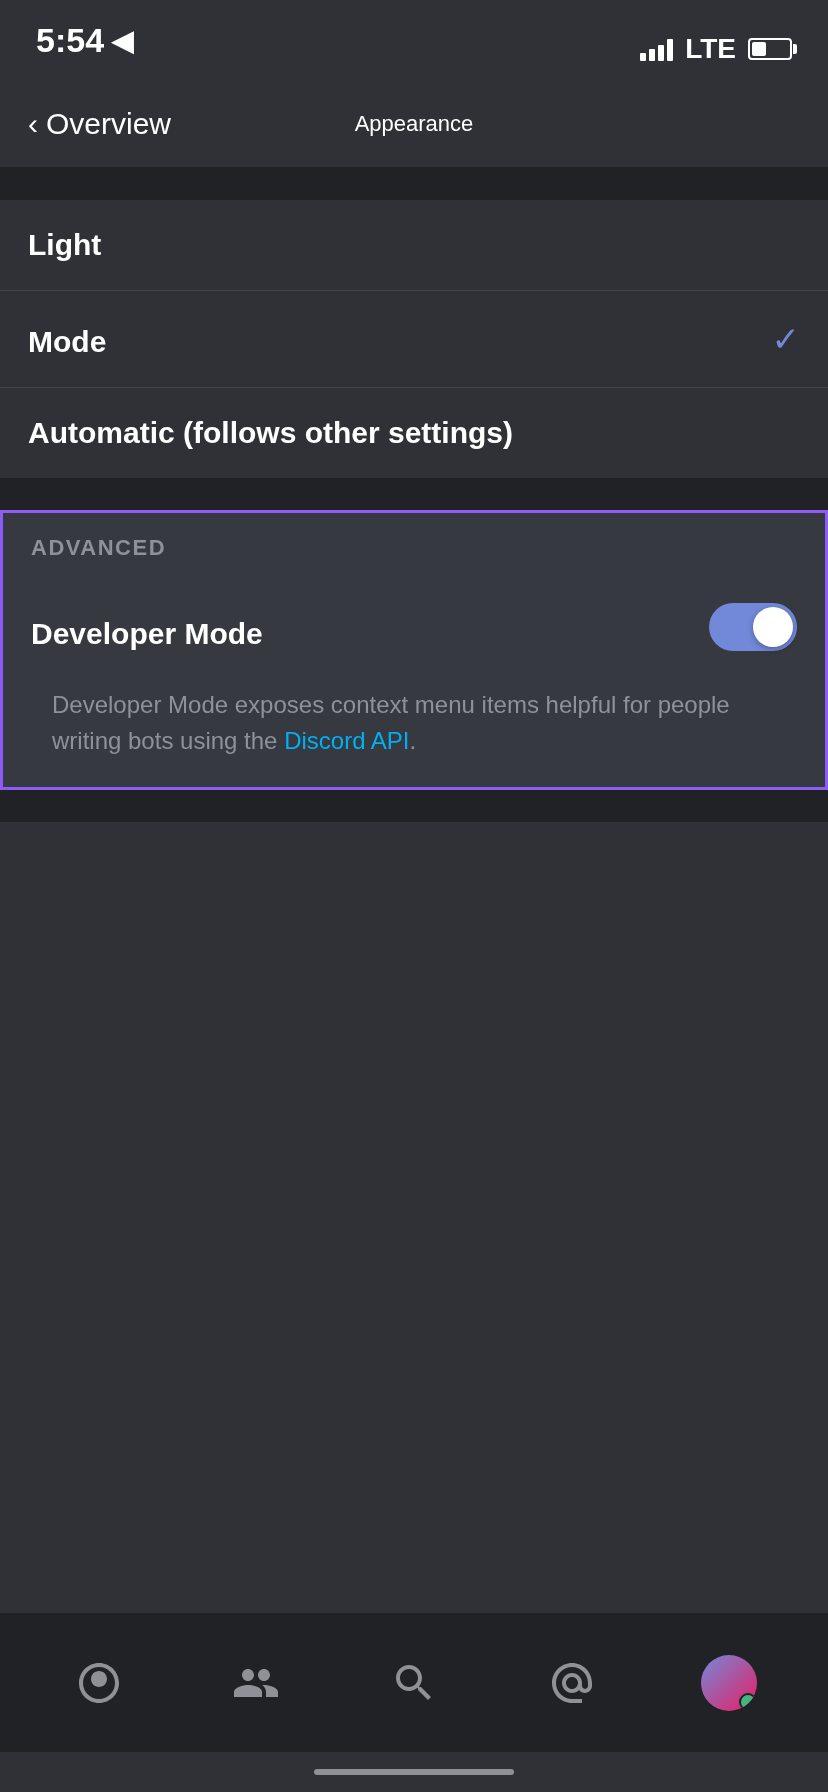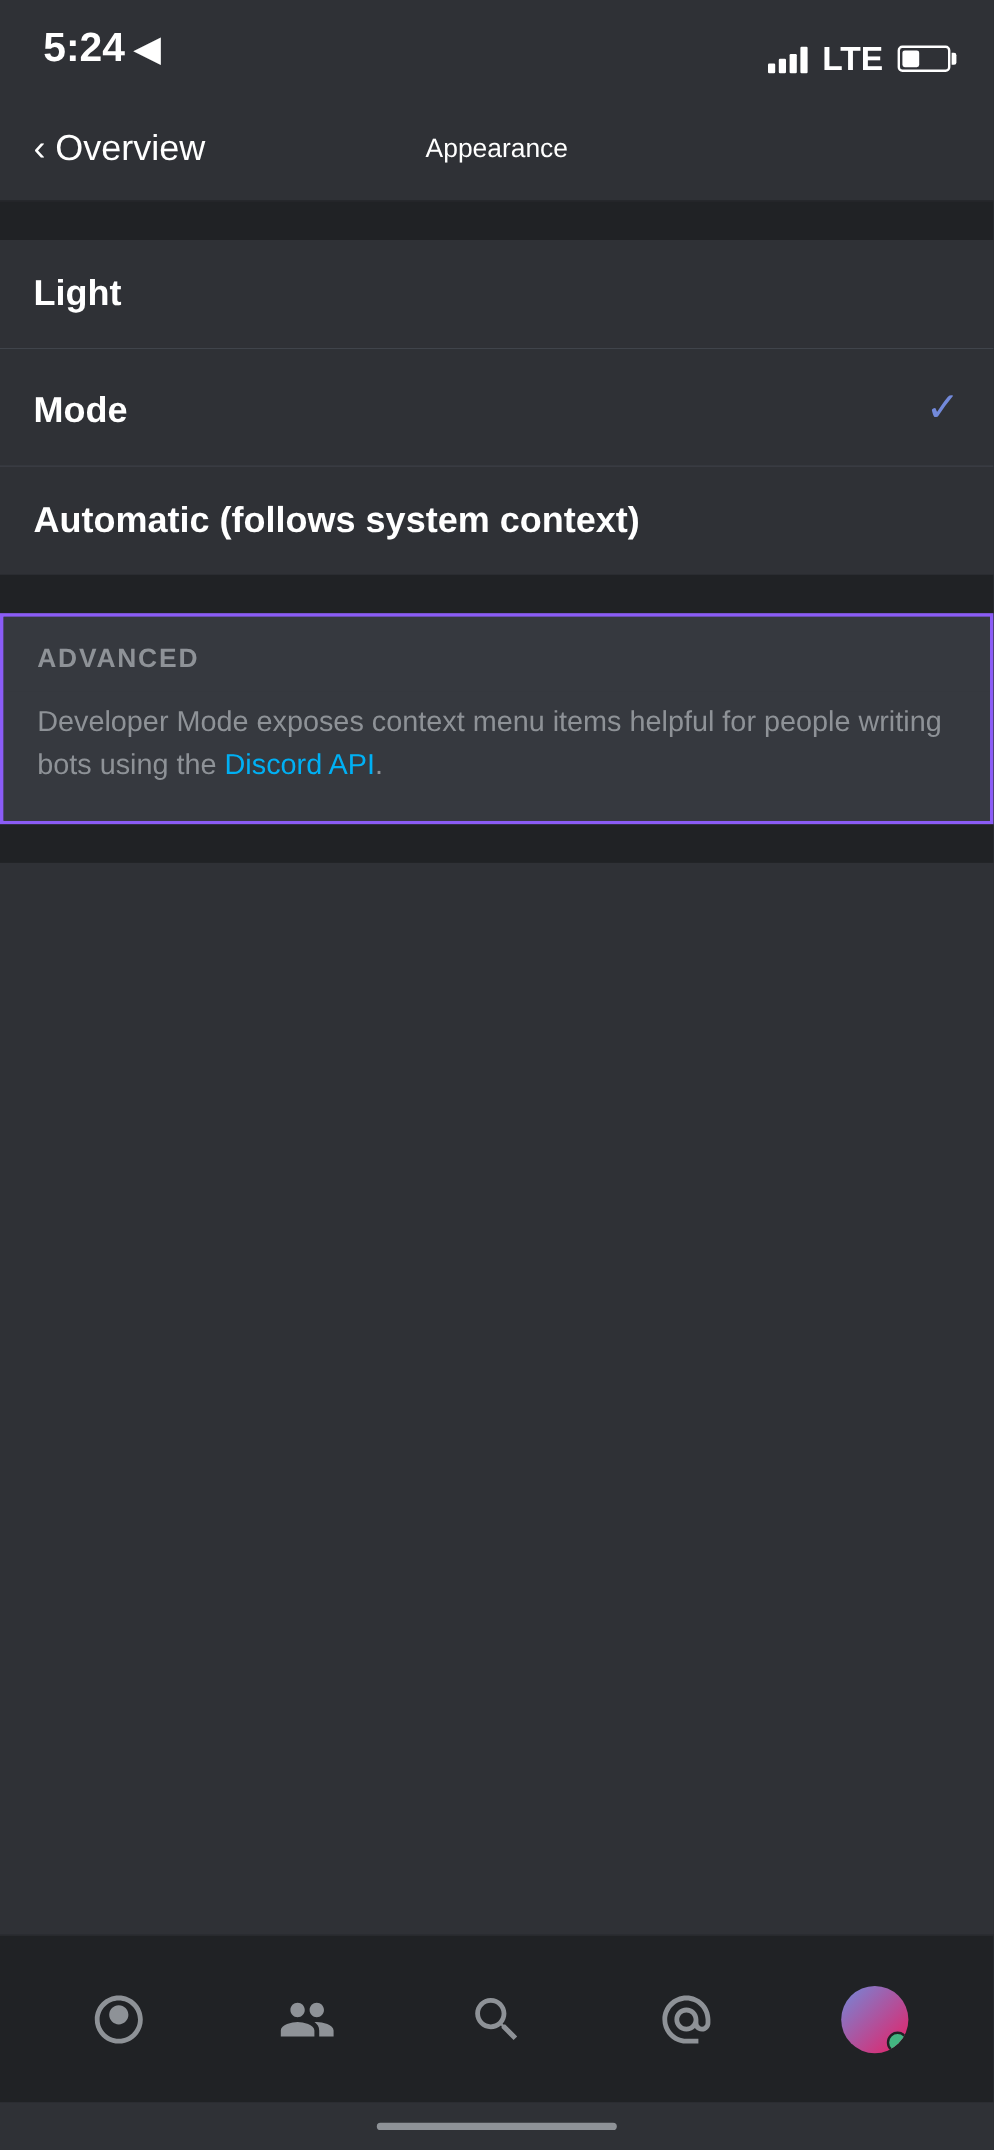"5:24" span { text: 5:24 -> 5:54 }
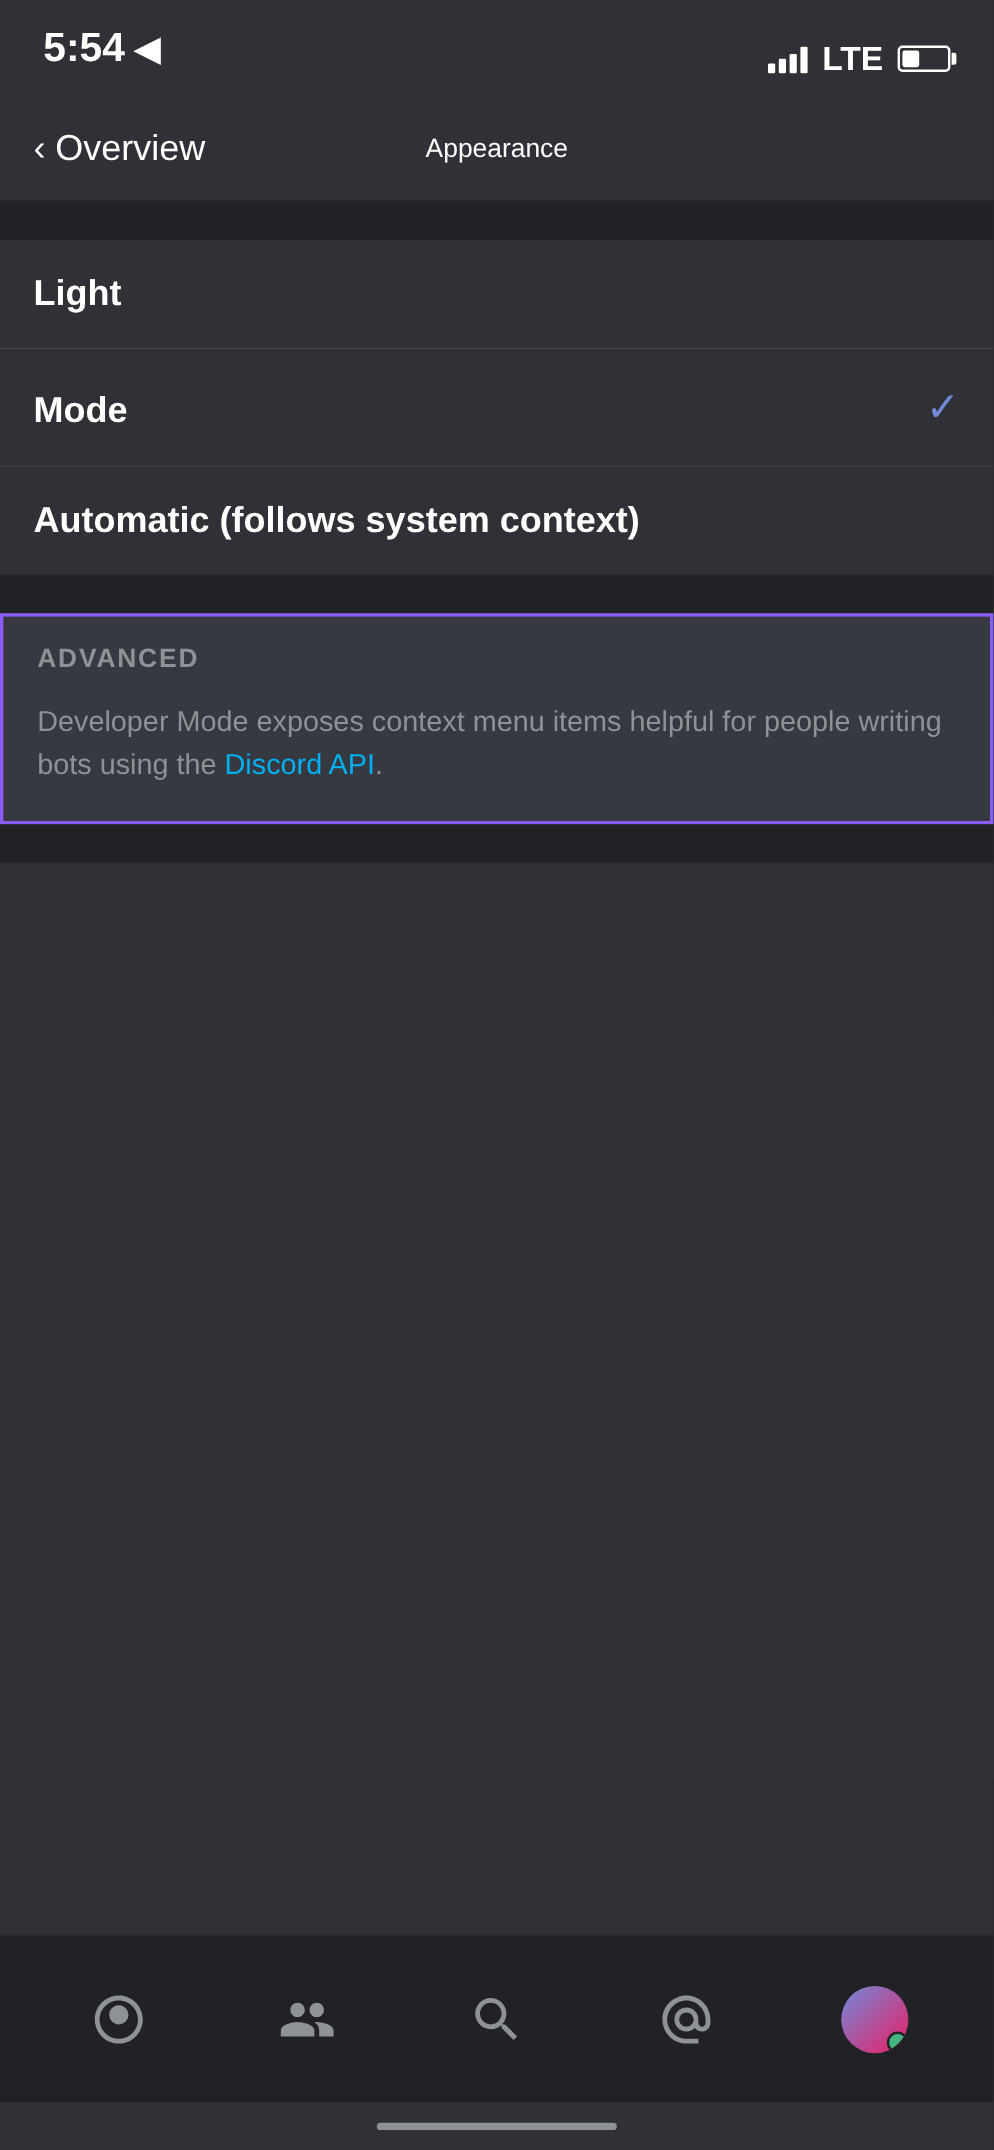"Automatic (follows system context)" span.item-label { text: system context -> other settings }
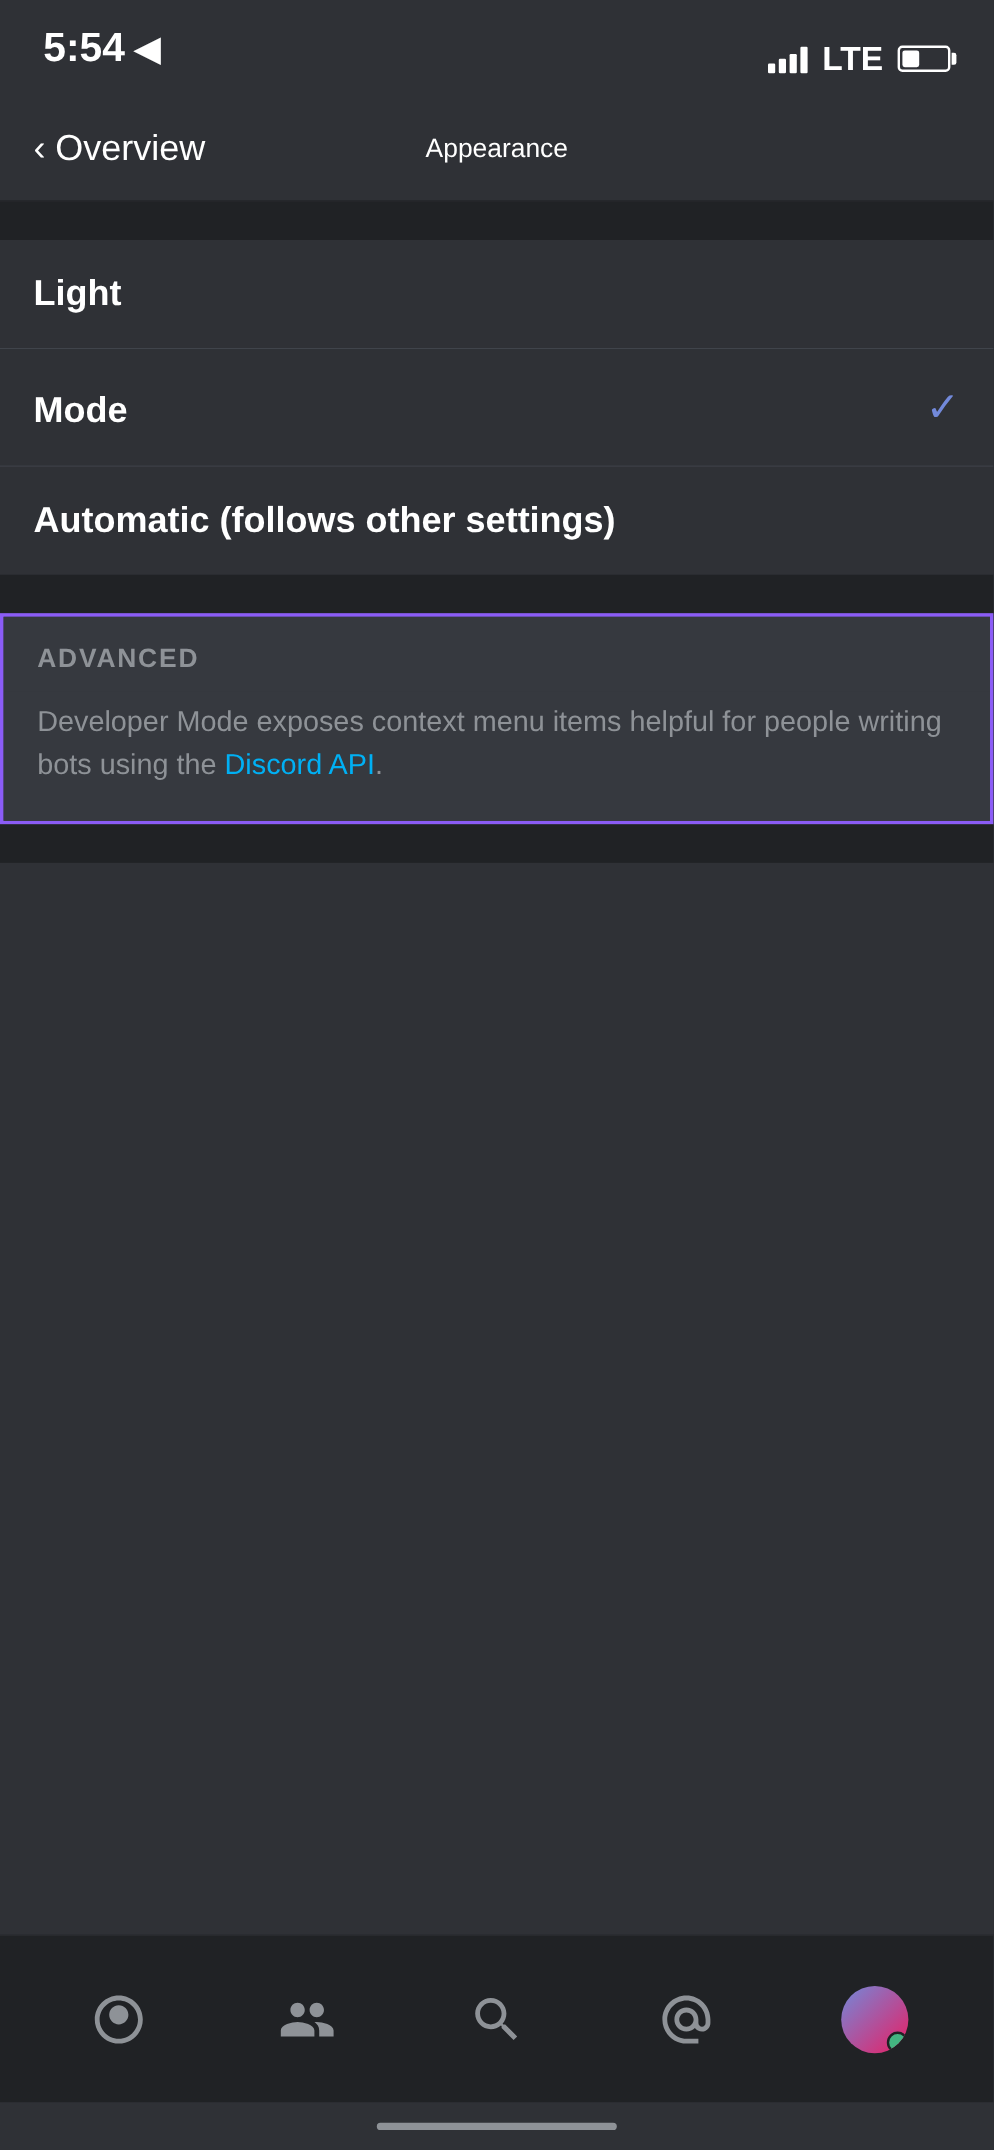"Developer Mode" div.list-item { html: none -> <div> <span>Developer Mode</span> <div> <div></div> </div> </div> }
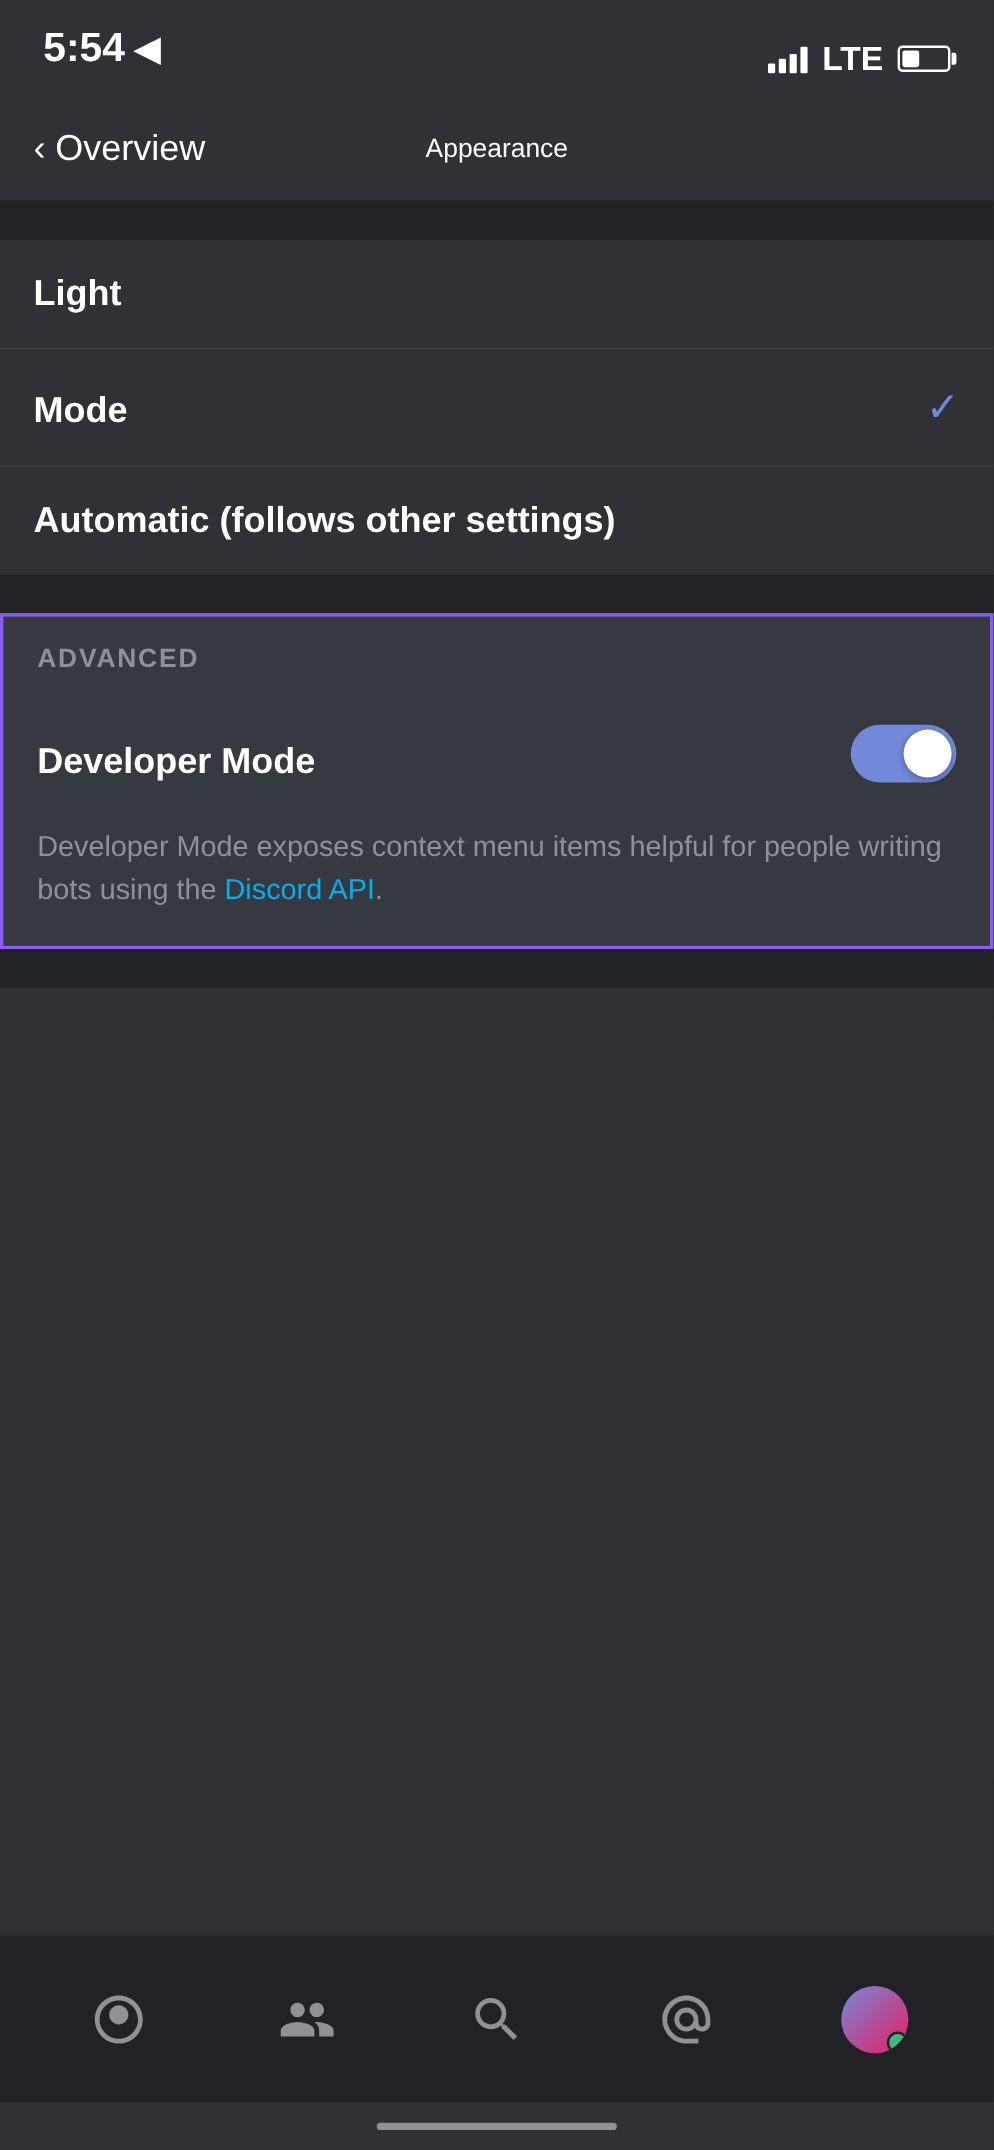"Developer Mode exposes context menu" .developer-description { margin-left: none -> 21px }
